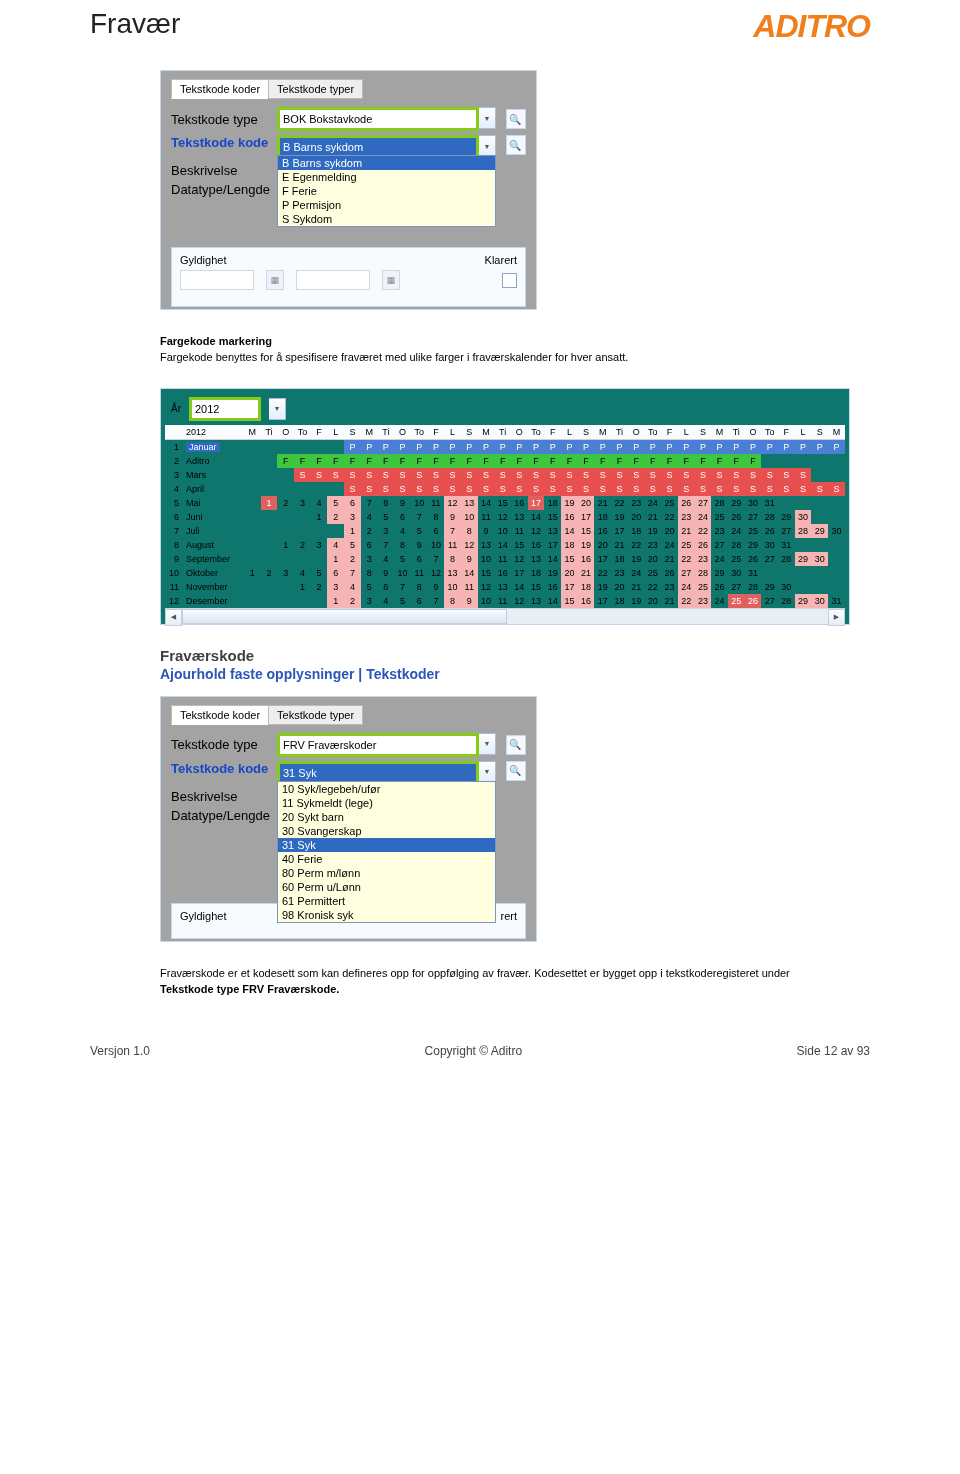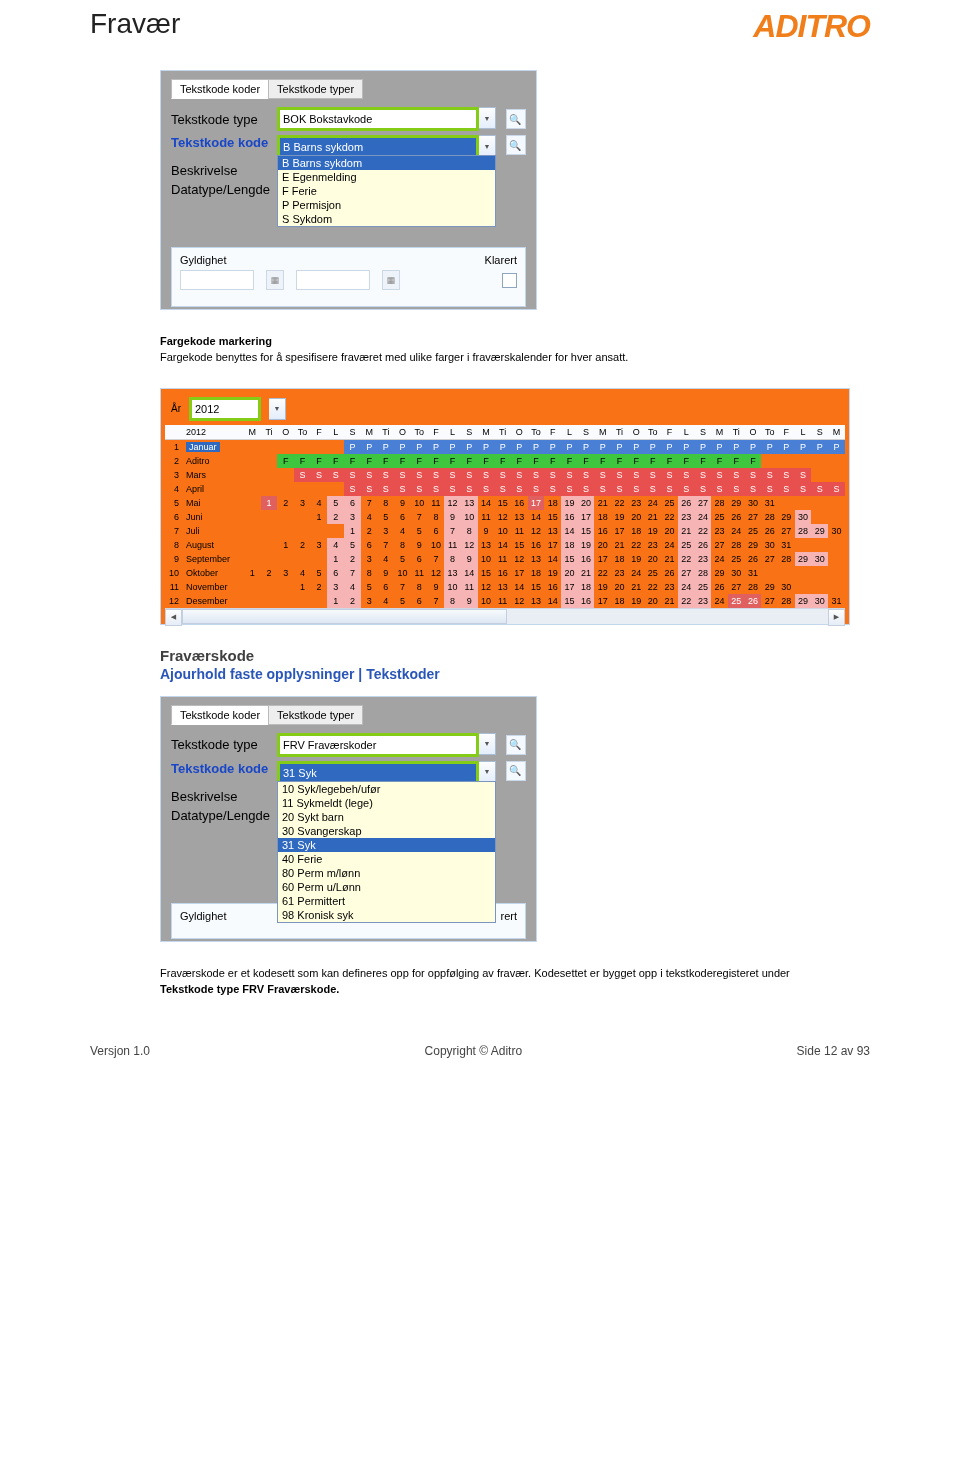"År" .calendar-img { background: #f97316 -> #0f766e }
